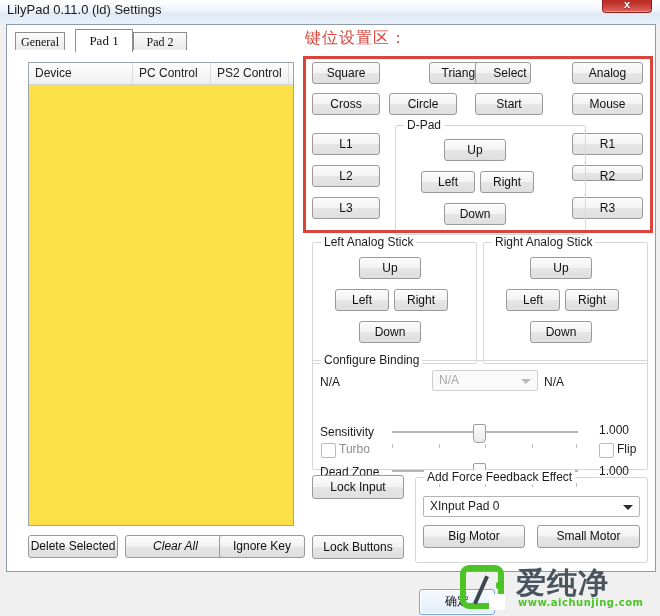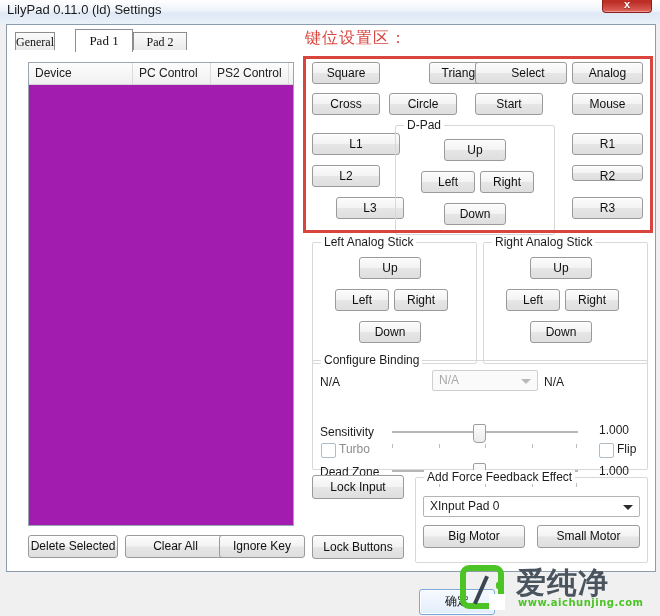"General" div.tab { width: 40px -> 50px }
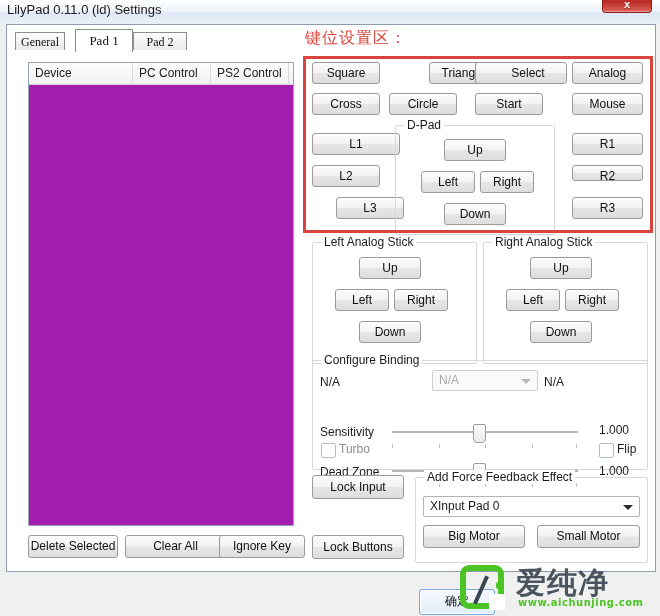"Device" #device-list { background: #a21caf -> #fde047 }
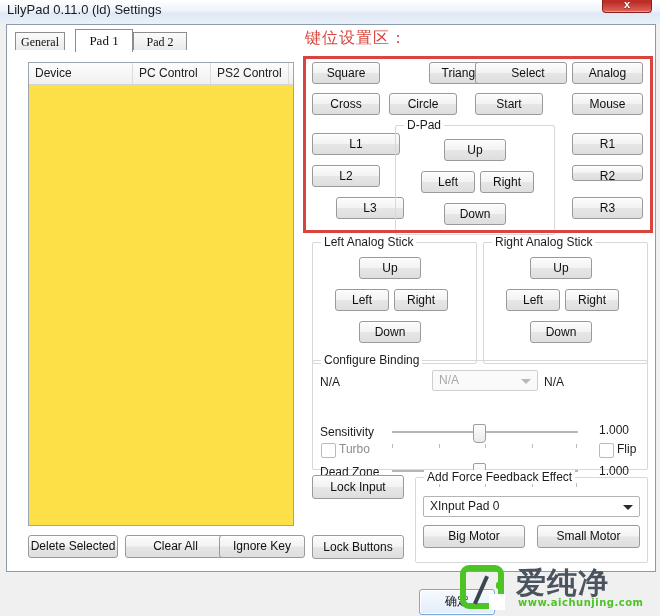"Select" div.btn { width: 92px -> 56px }
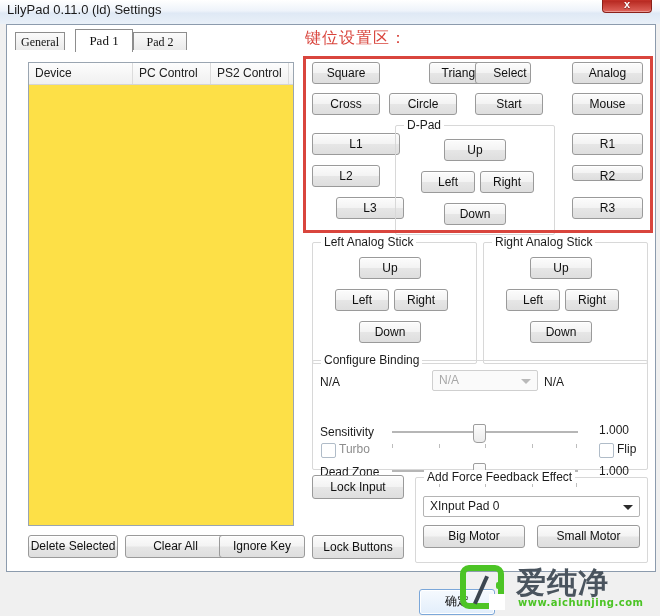"D-Pad" div.group { width: 160px -> 191px }
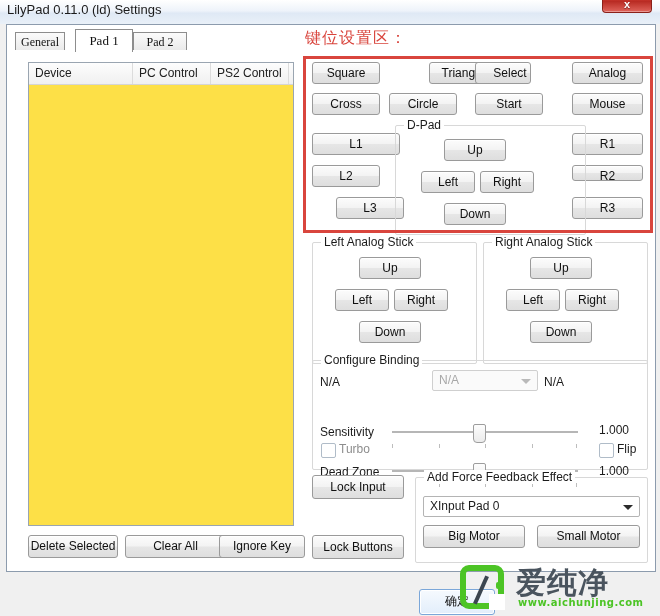"L1" div.btn { width: 88px -> 68px }
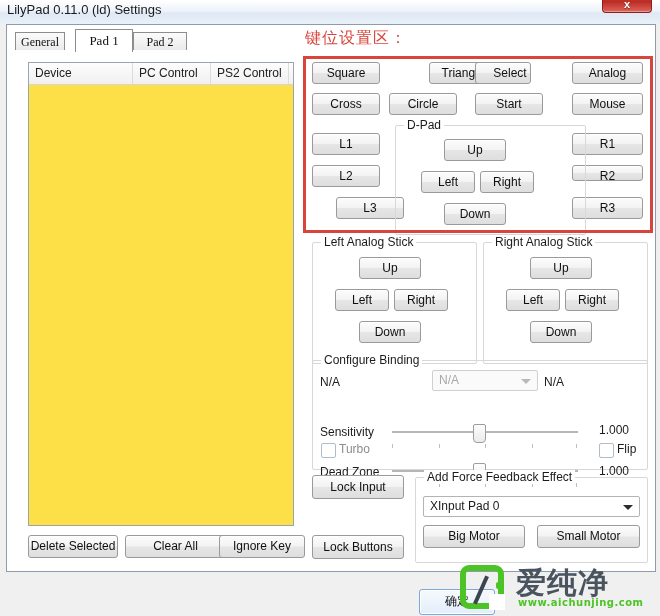"L3" div.btn { margin-left: 24px -> none }
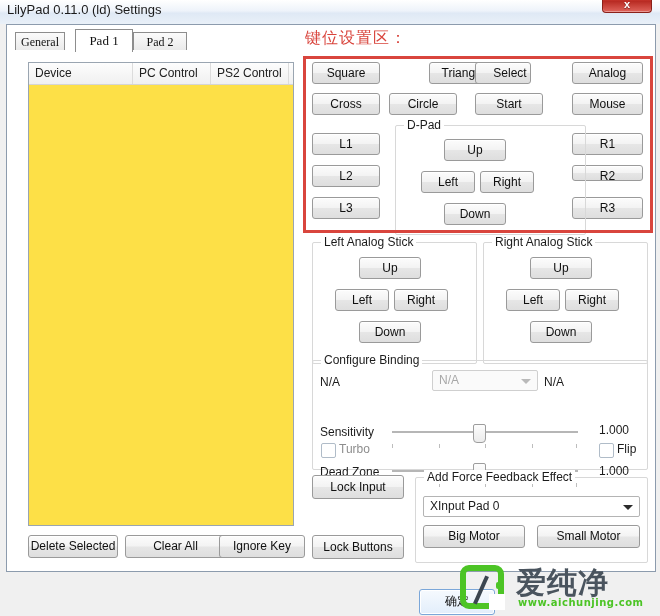"Clear All" div.btn { font-style: none -> italic }
